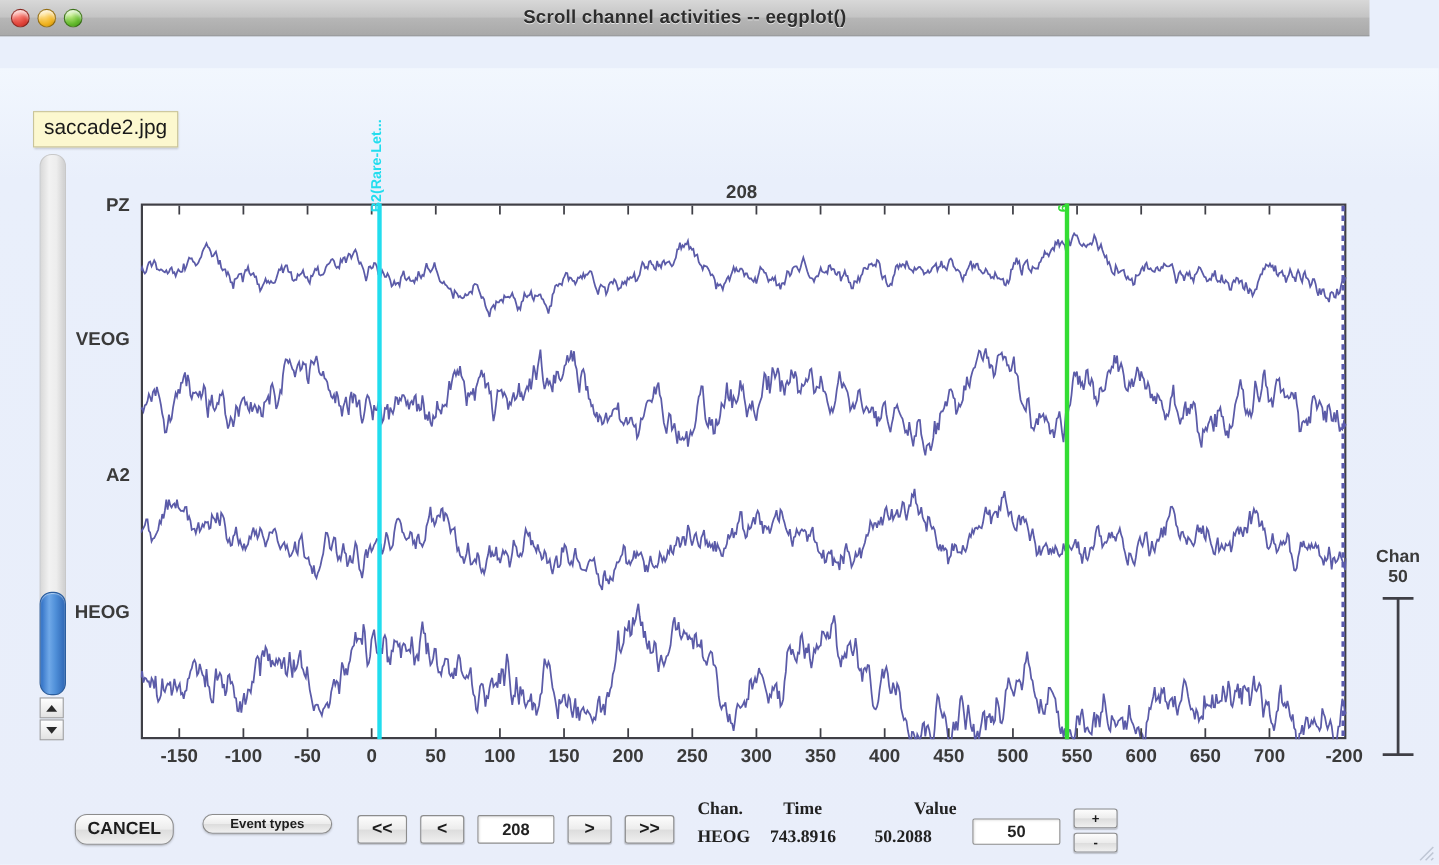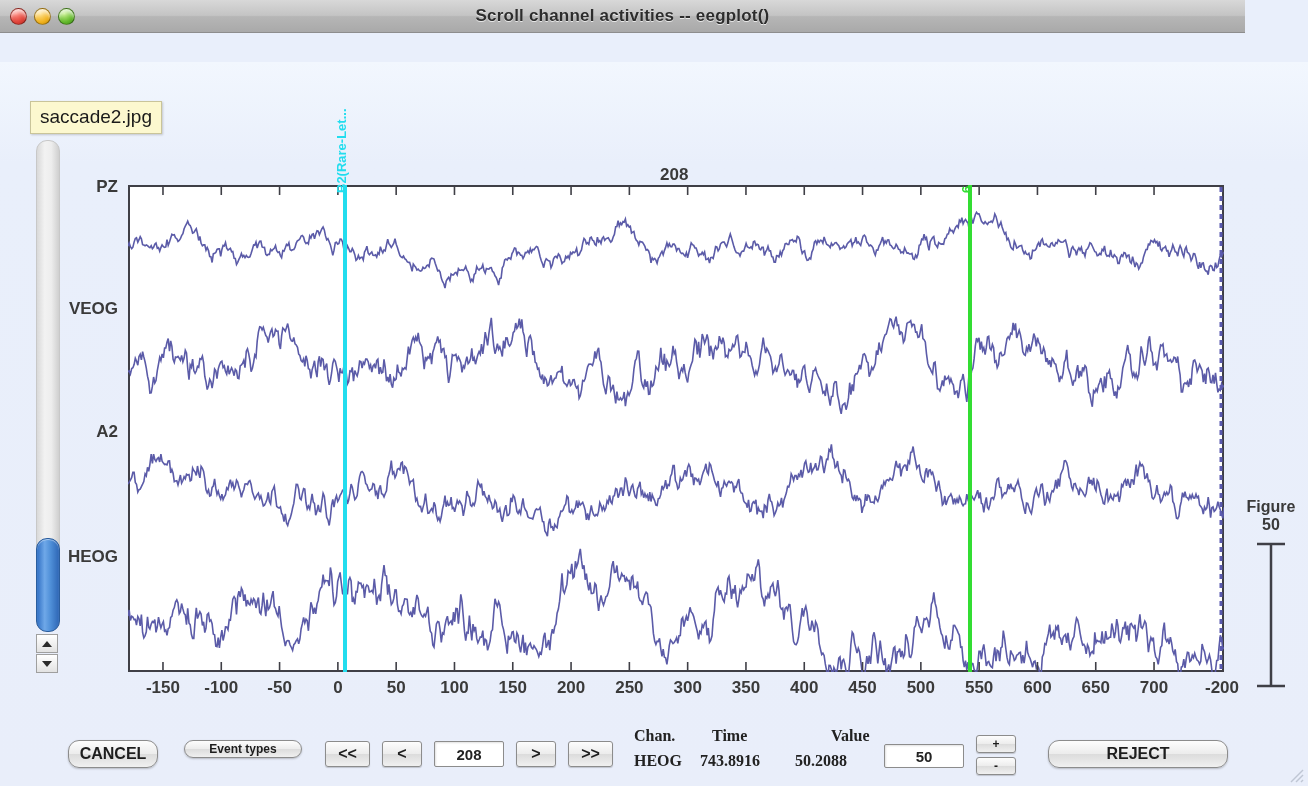"Figure" div.t { text: Figure -> Chan }
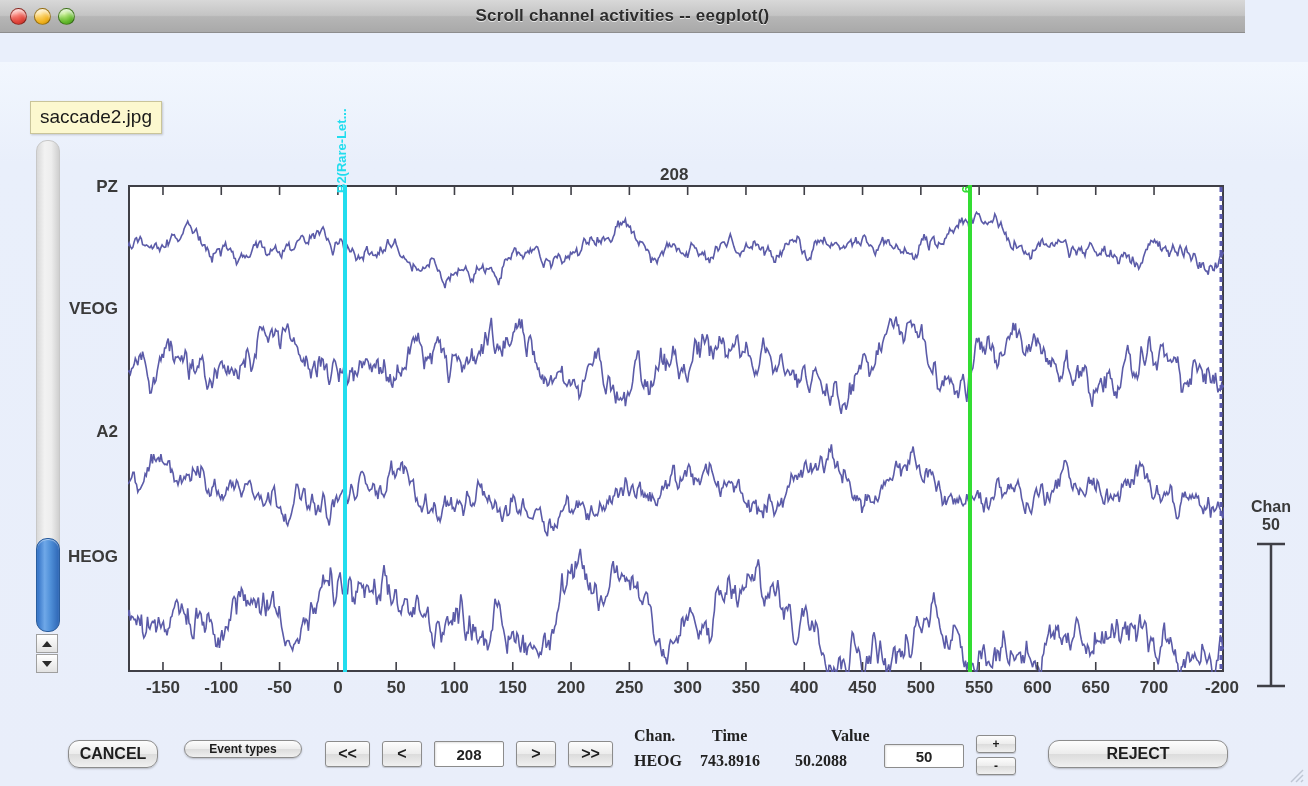"REJECT" div.btn { html: <div>REJECT</div> -> none }
